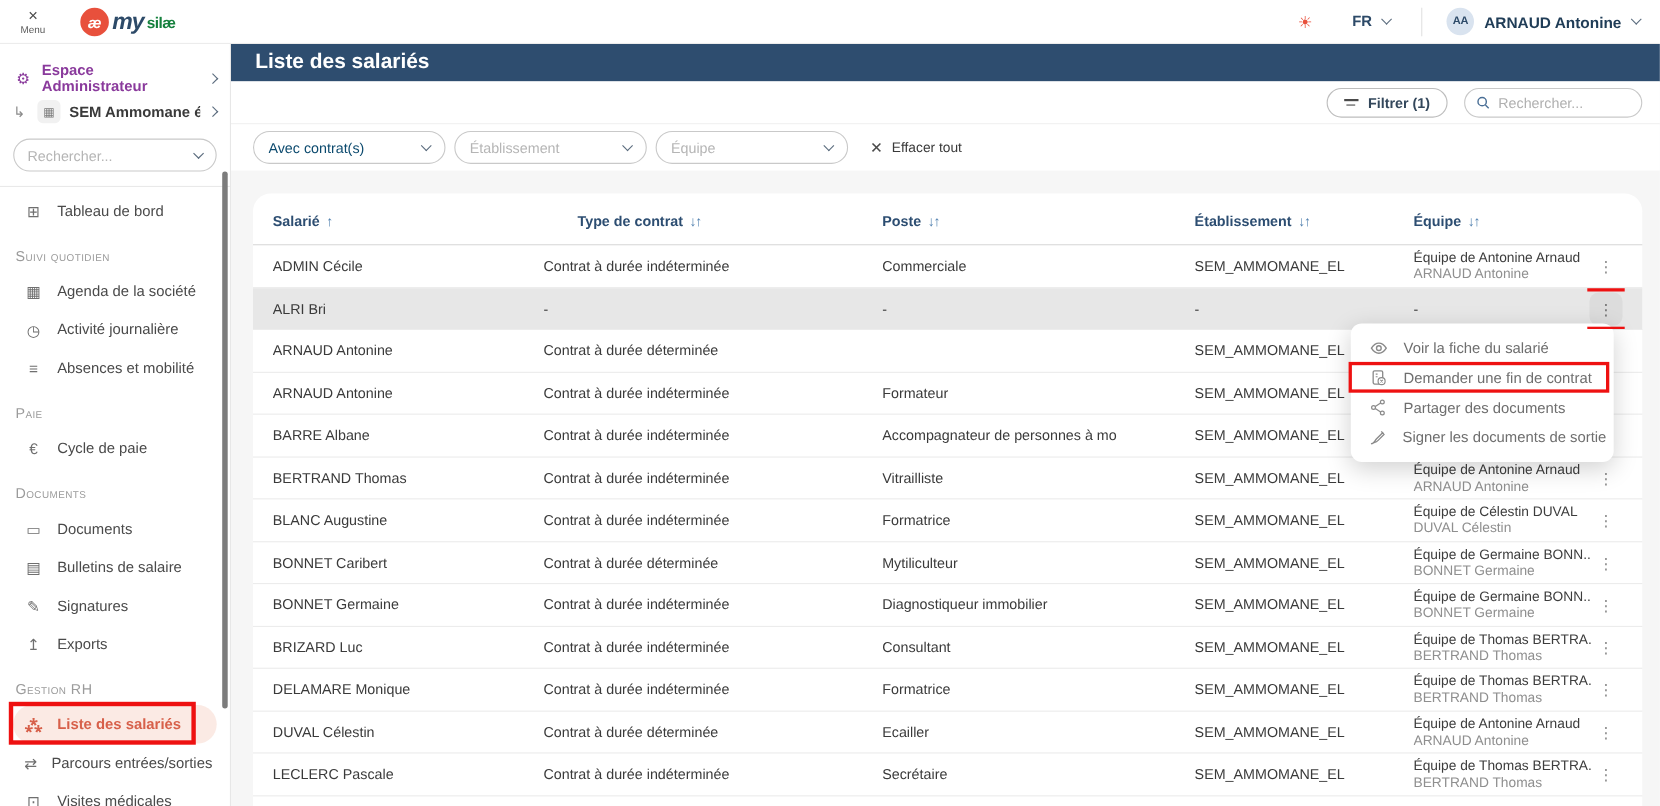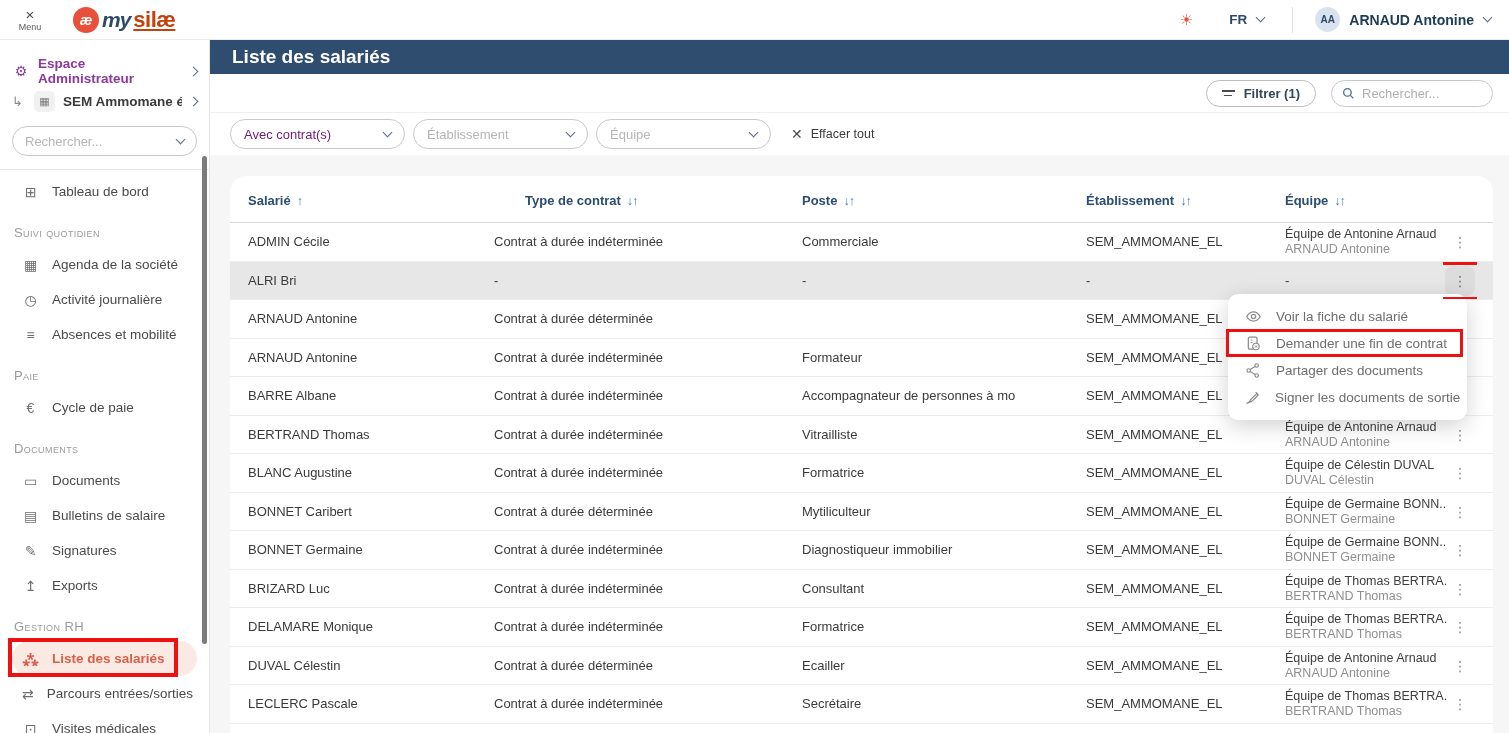"silæ" .logo-silae { color: #c2410c -> #15803d; font-size: 22px -> 14px; text-decoration: underline -> none }
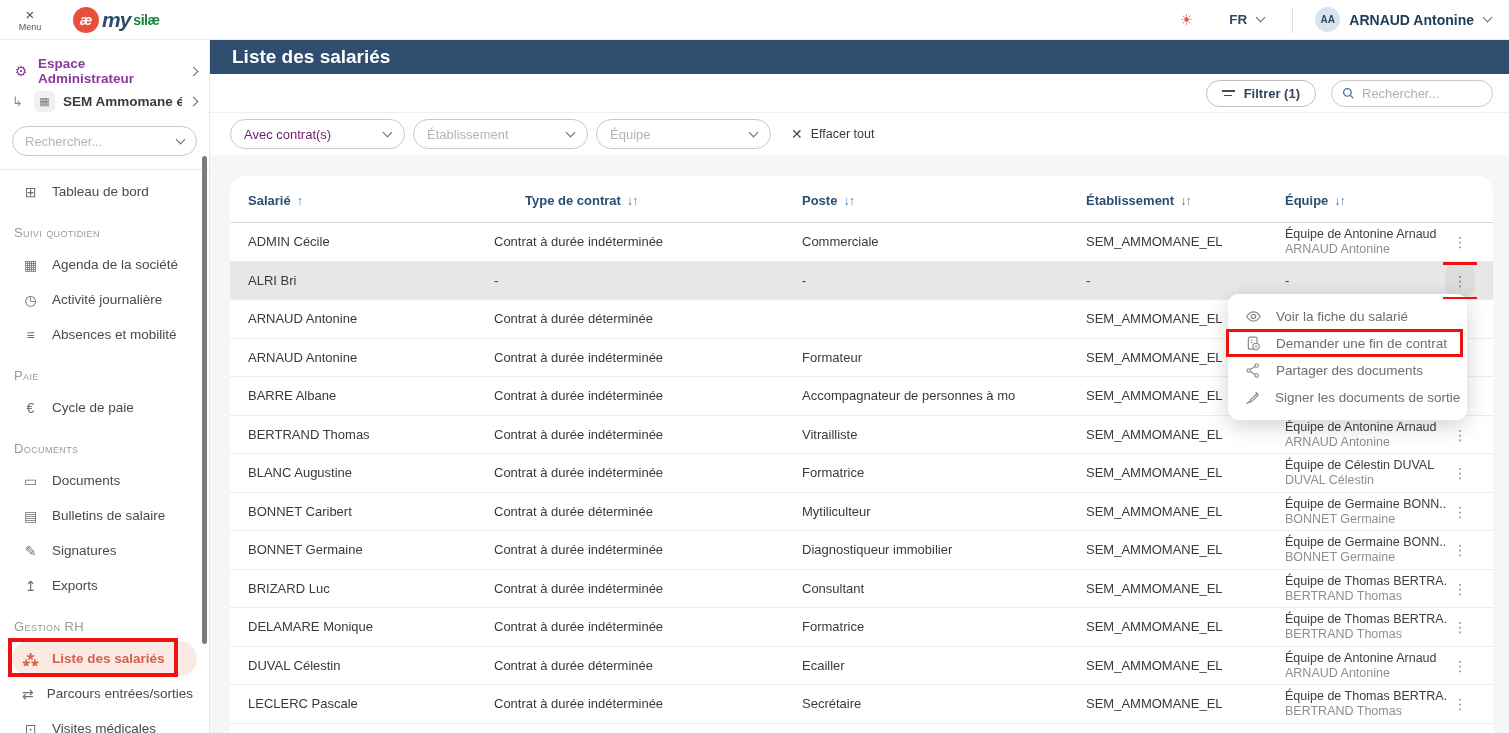"Avec contrat(s)" .dd .lbl { color: #701a75 -> #0c4a6e }
